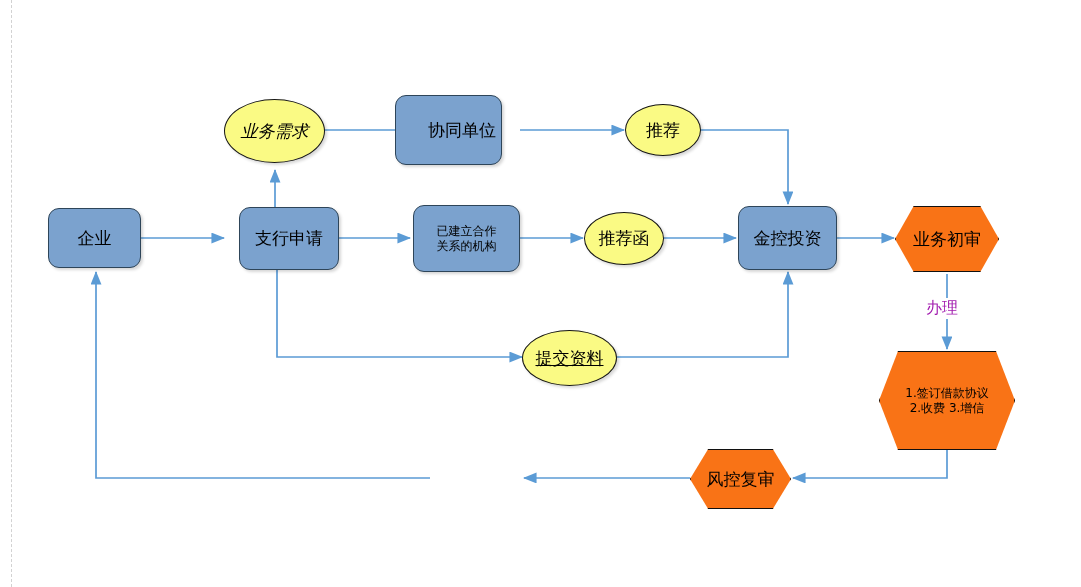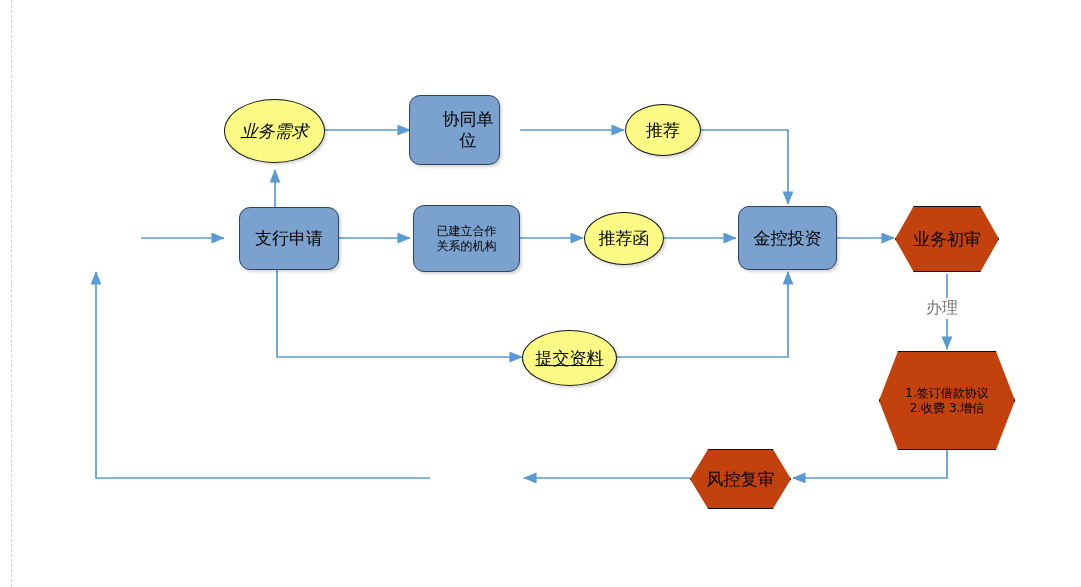"协同单位" div.node { left: 409px -> 395px; width: 91px -> 107px }
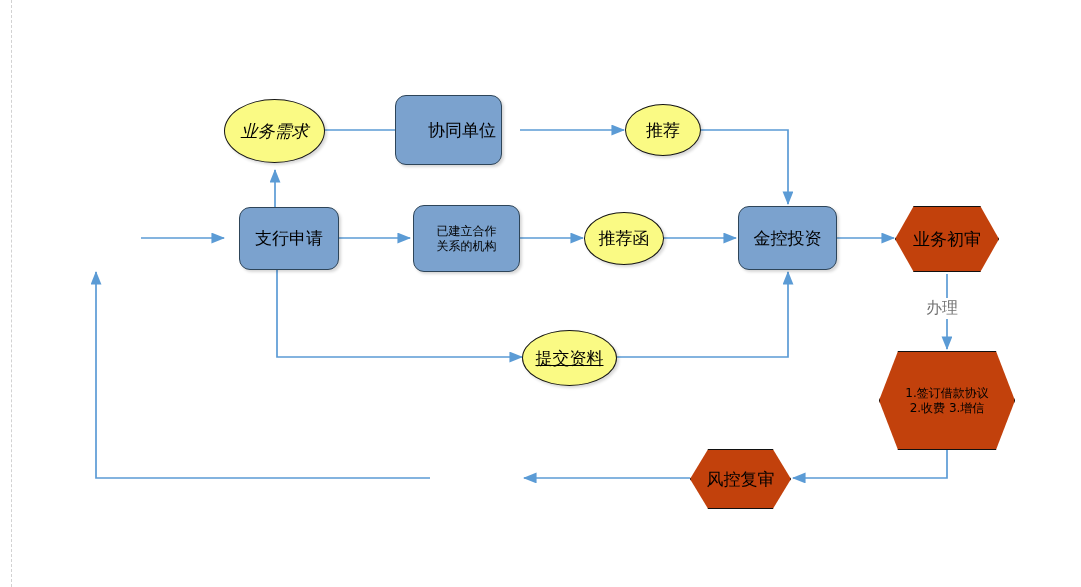"企业" div.node { html: none -> <div>企业</div> }
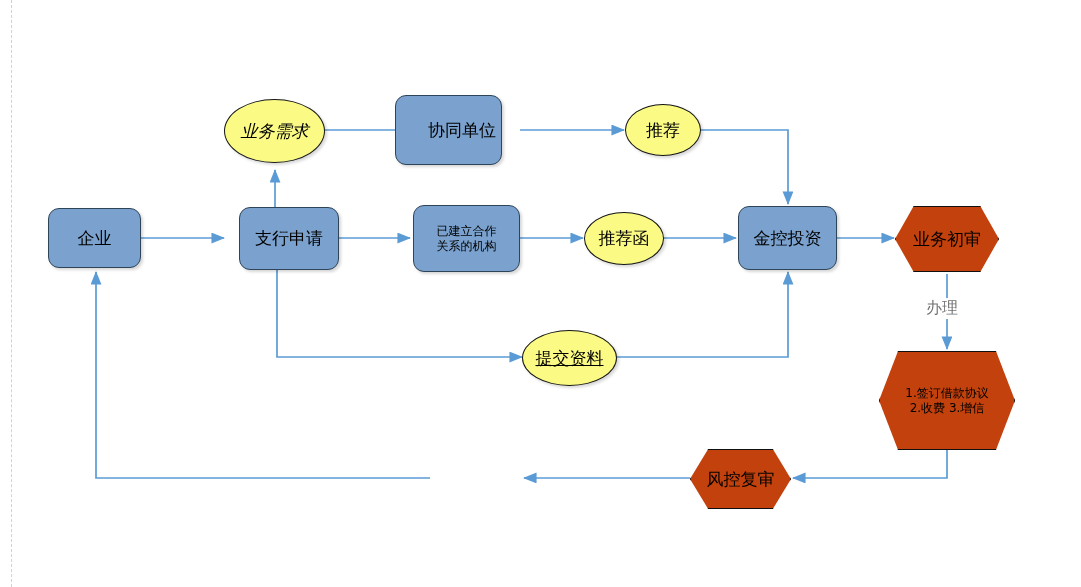"业务初审" .node.hexagon { background: #c2410c -> #f97316 }
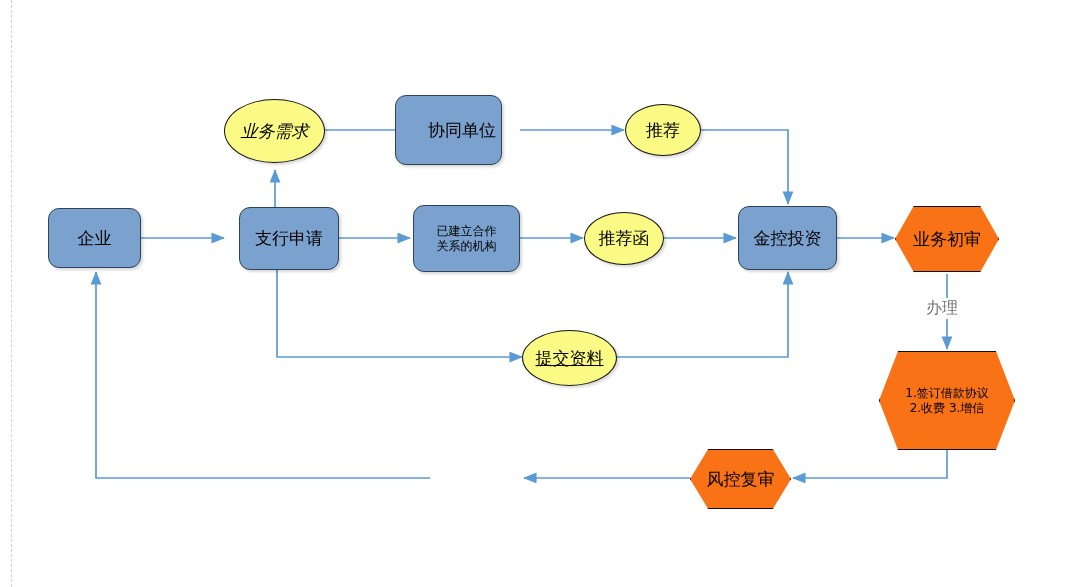"办理" .edge-label { color: #737373 -> #a21caf }
